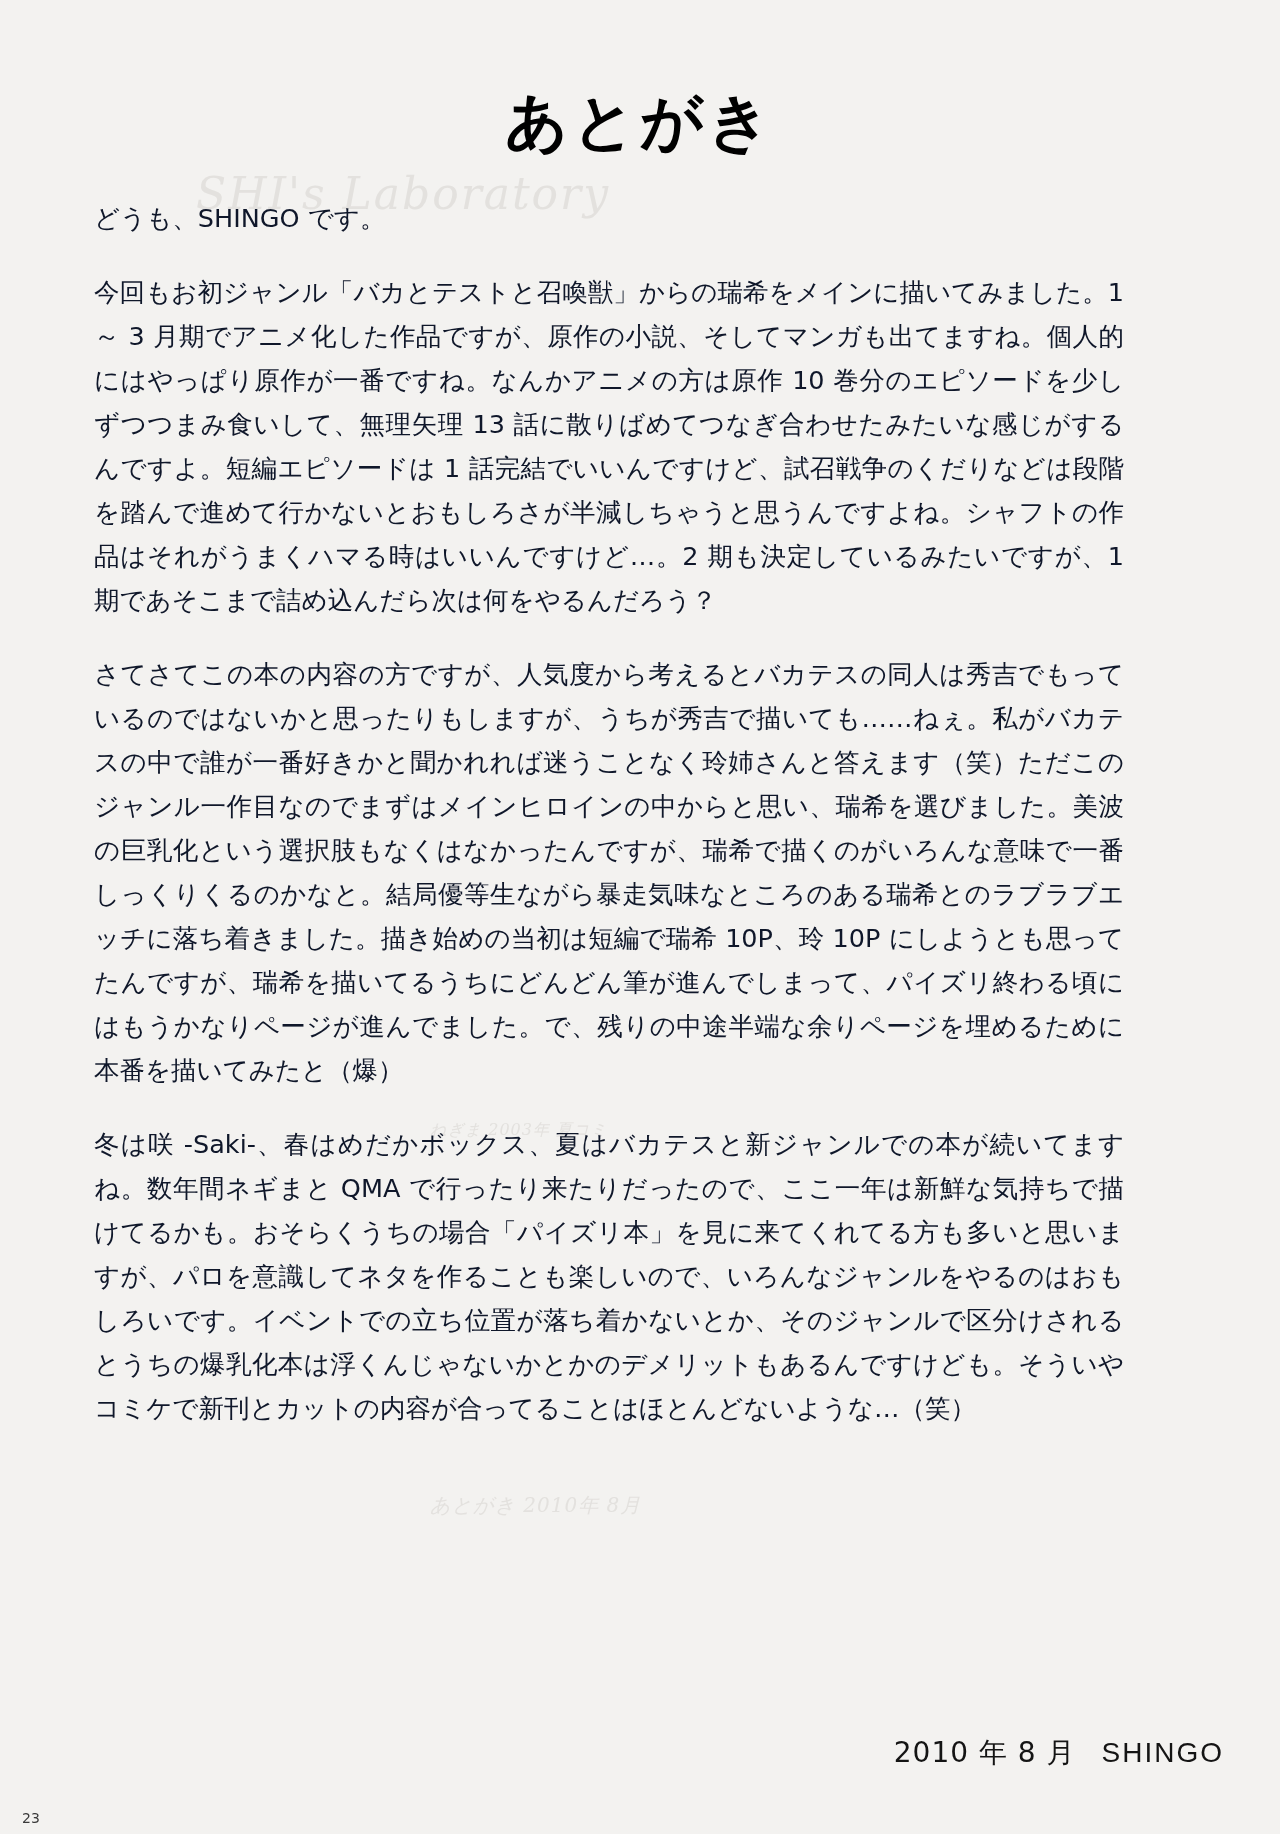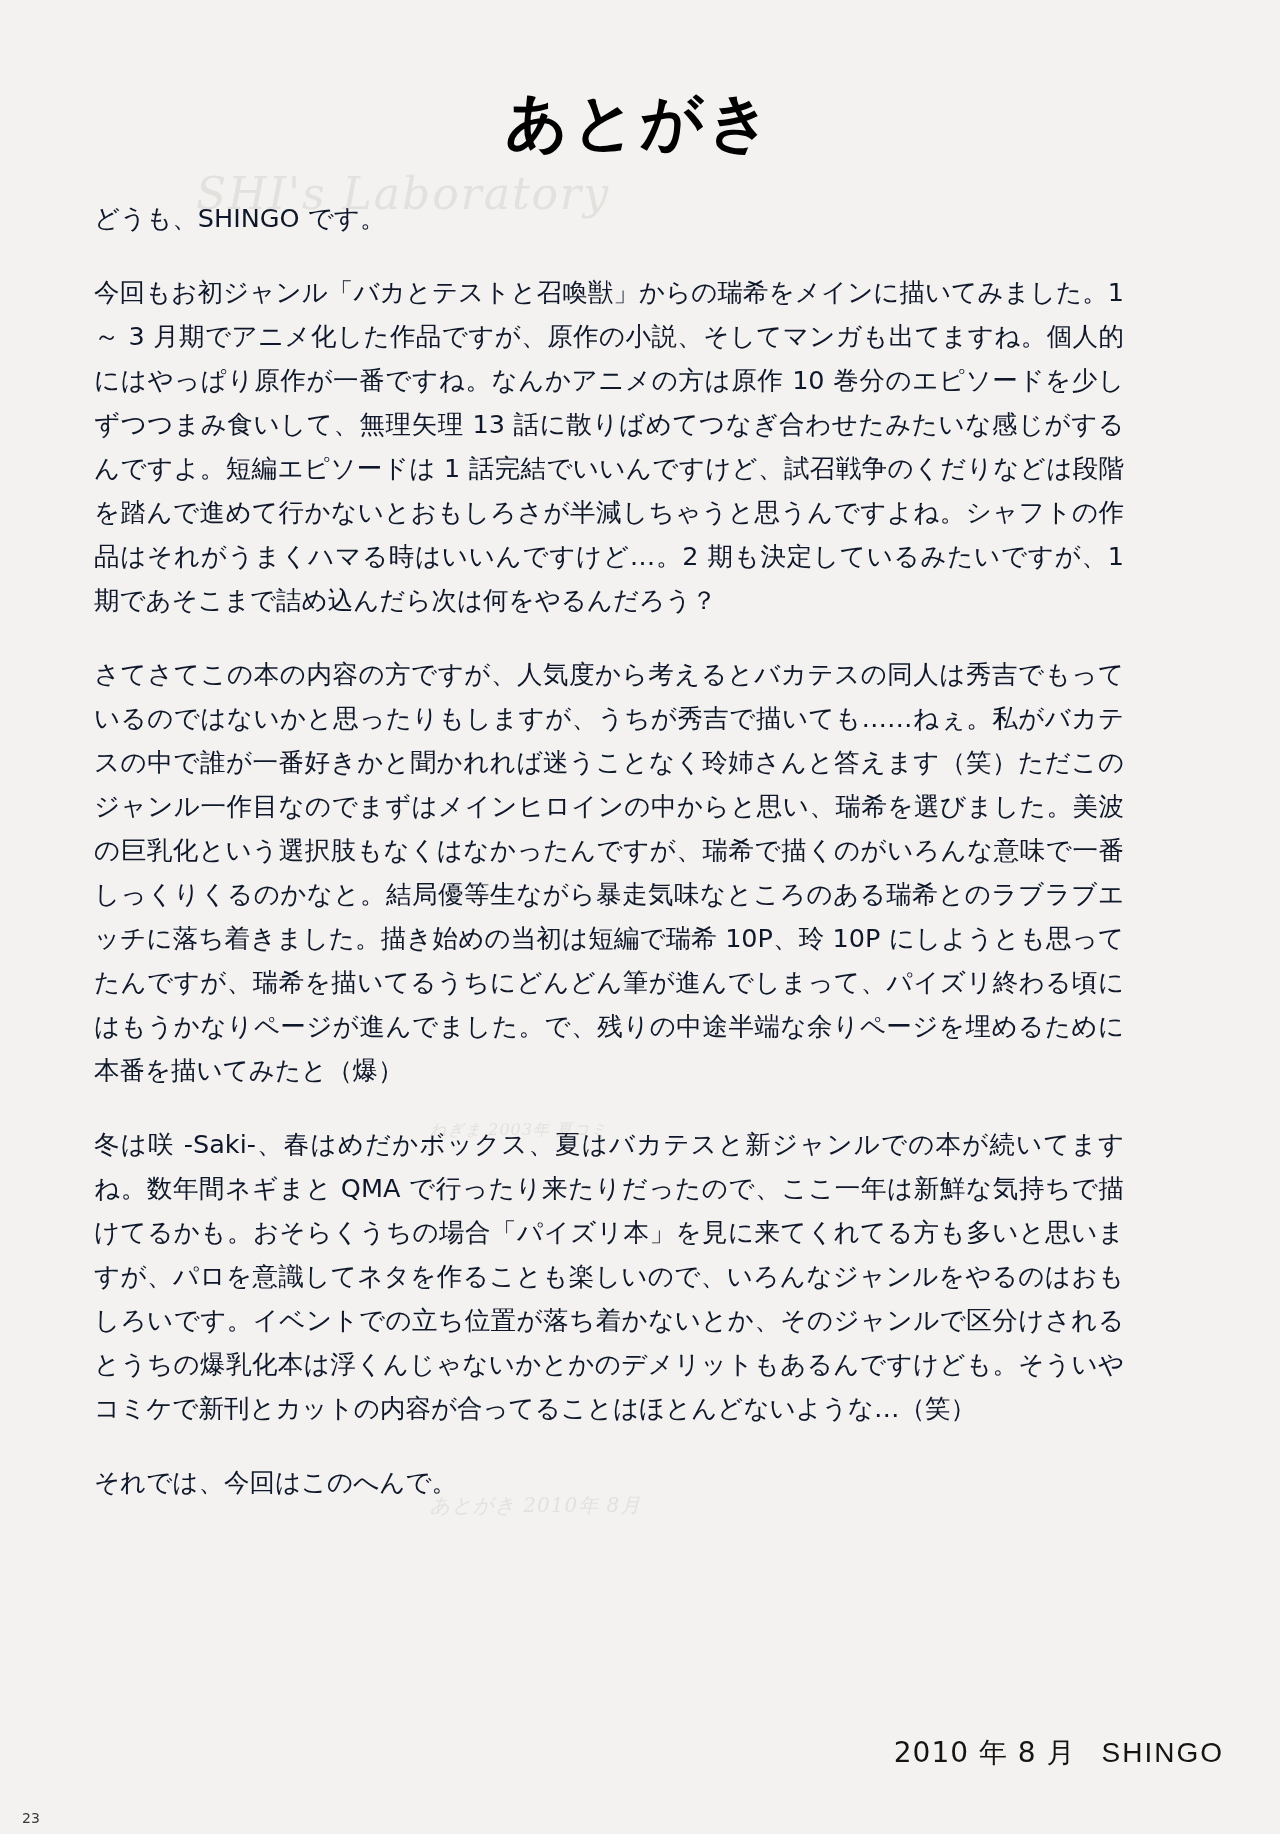"それでは、今回はこのへんで。" p.para { html: <p>それでは、今回はこのへんで。</p> -> none }
